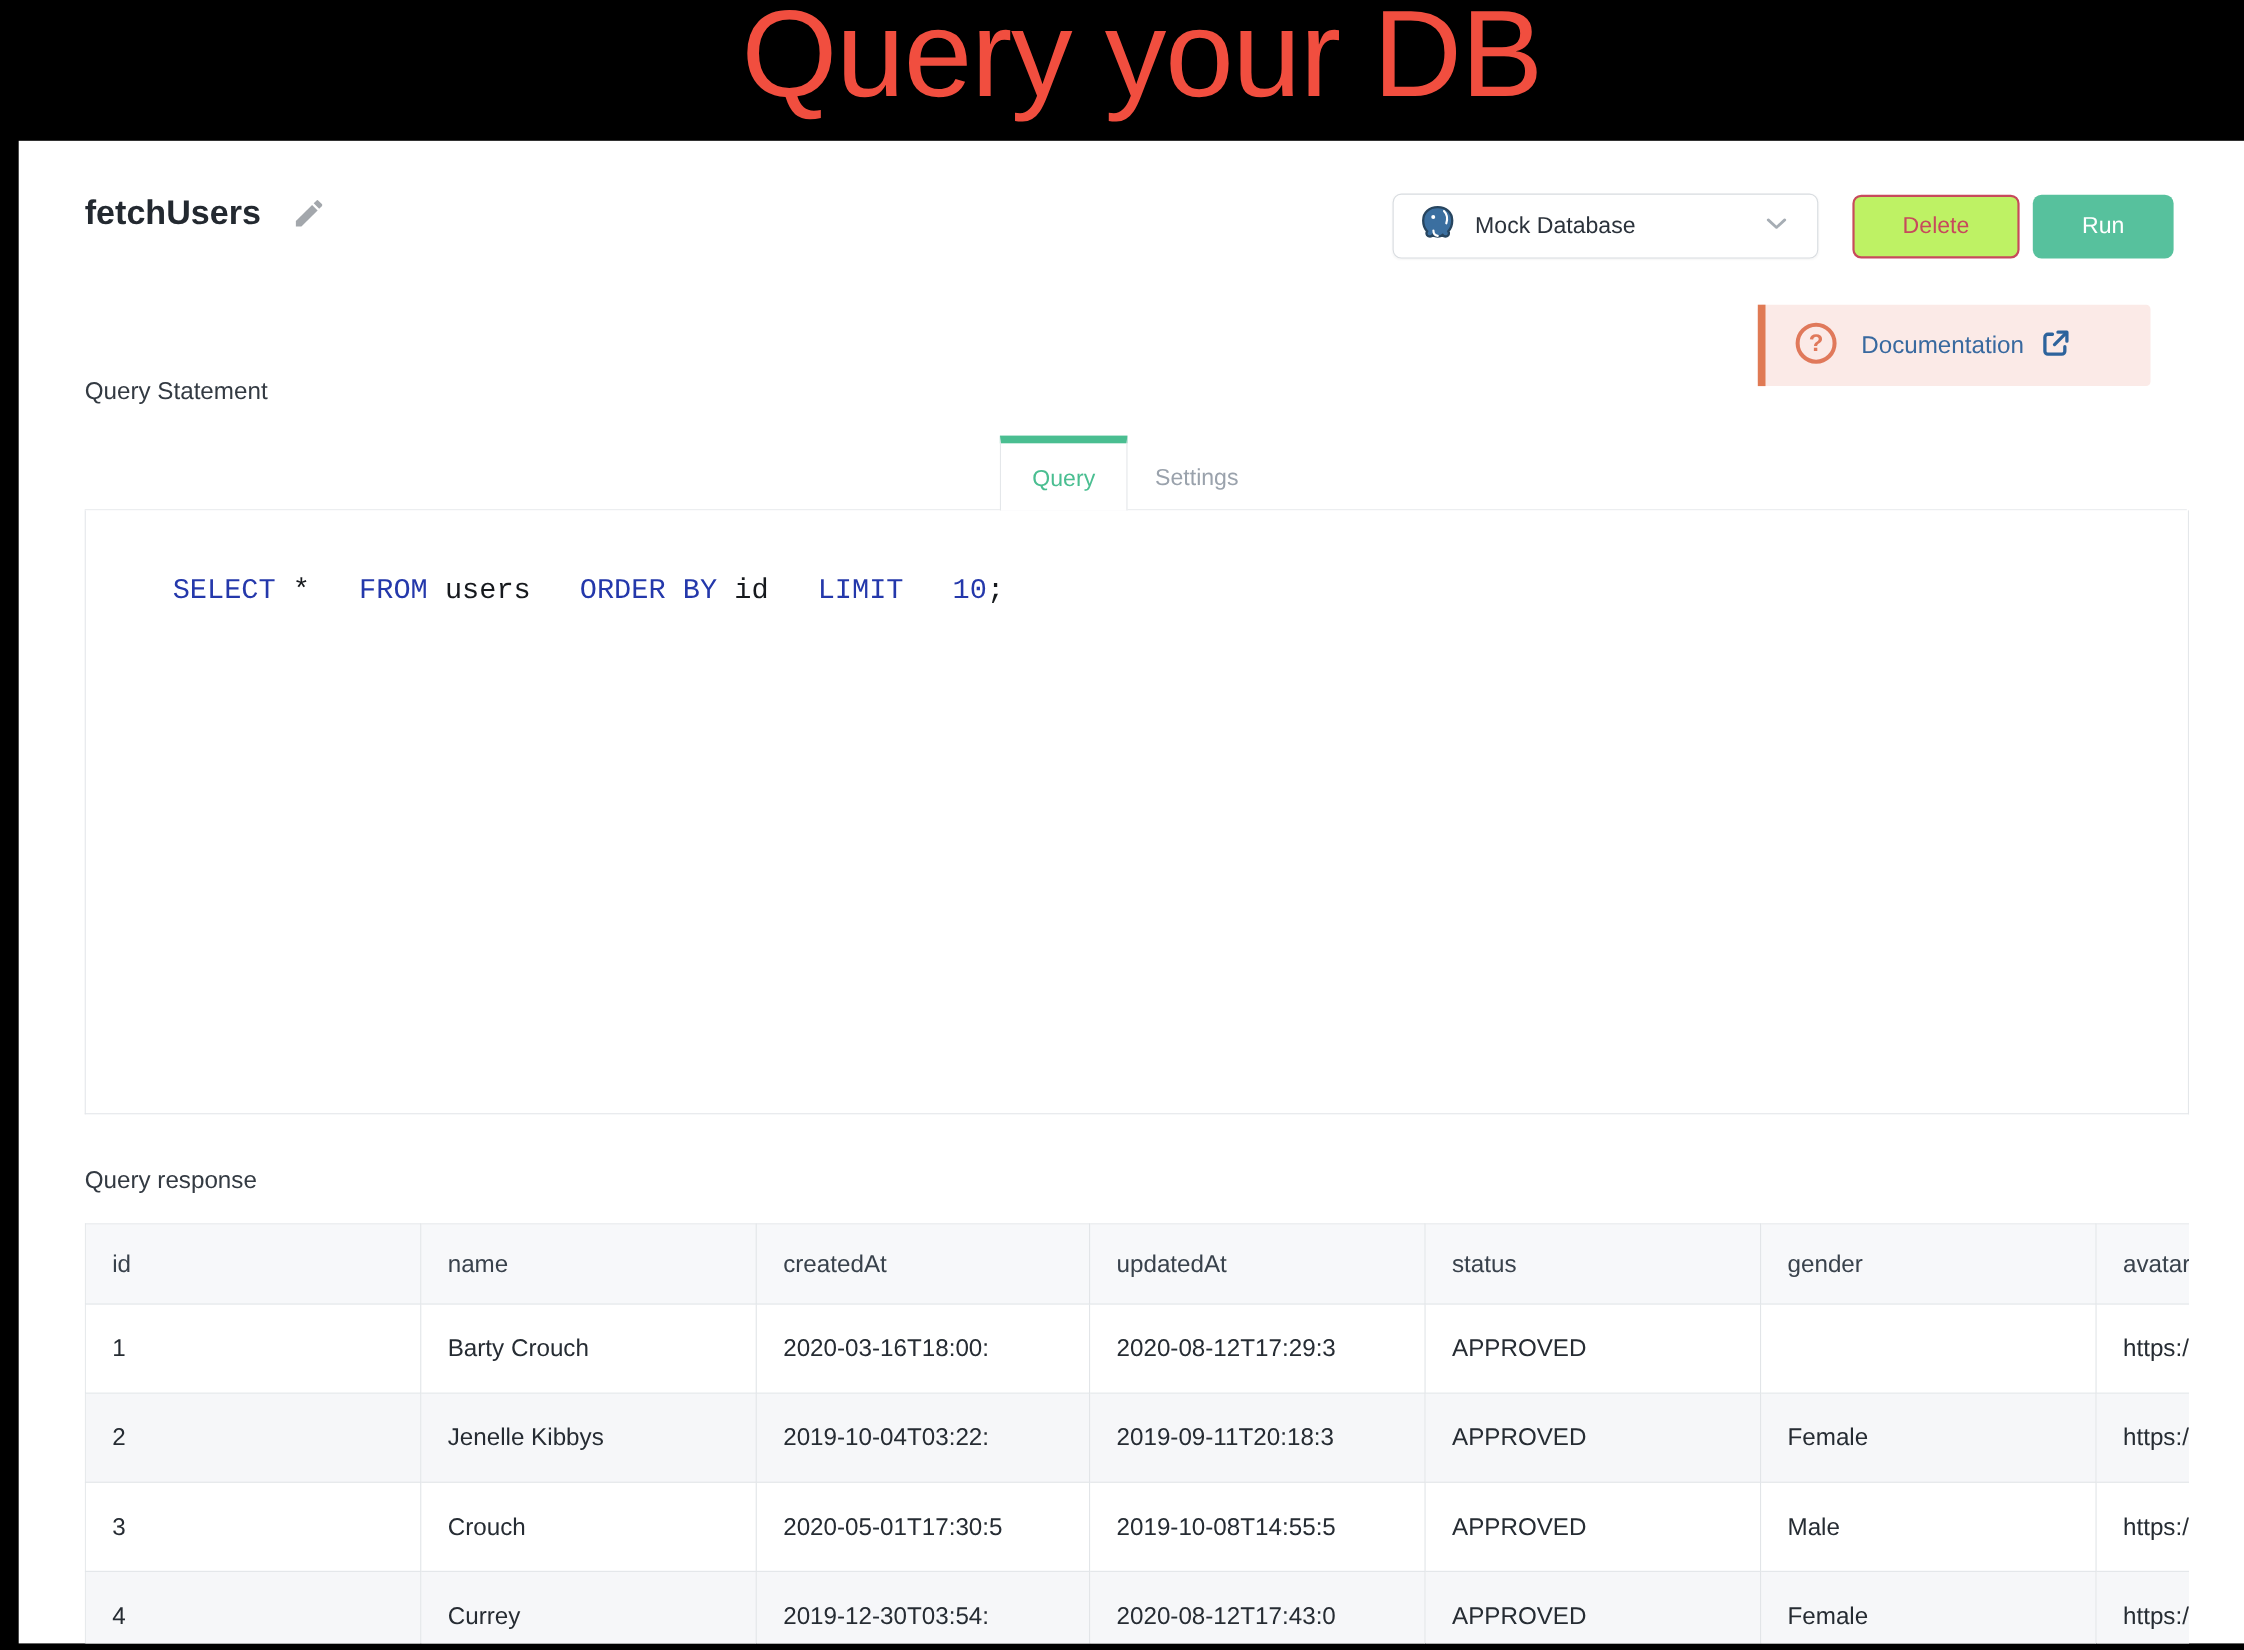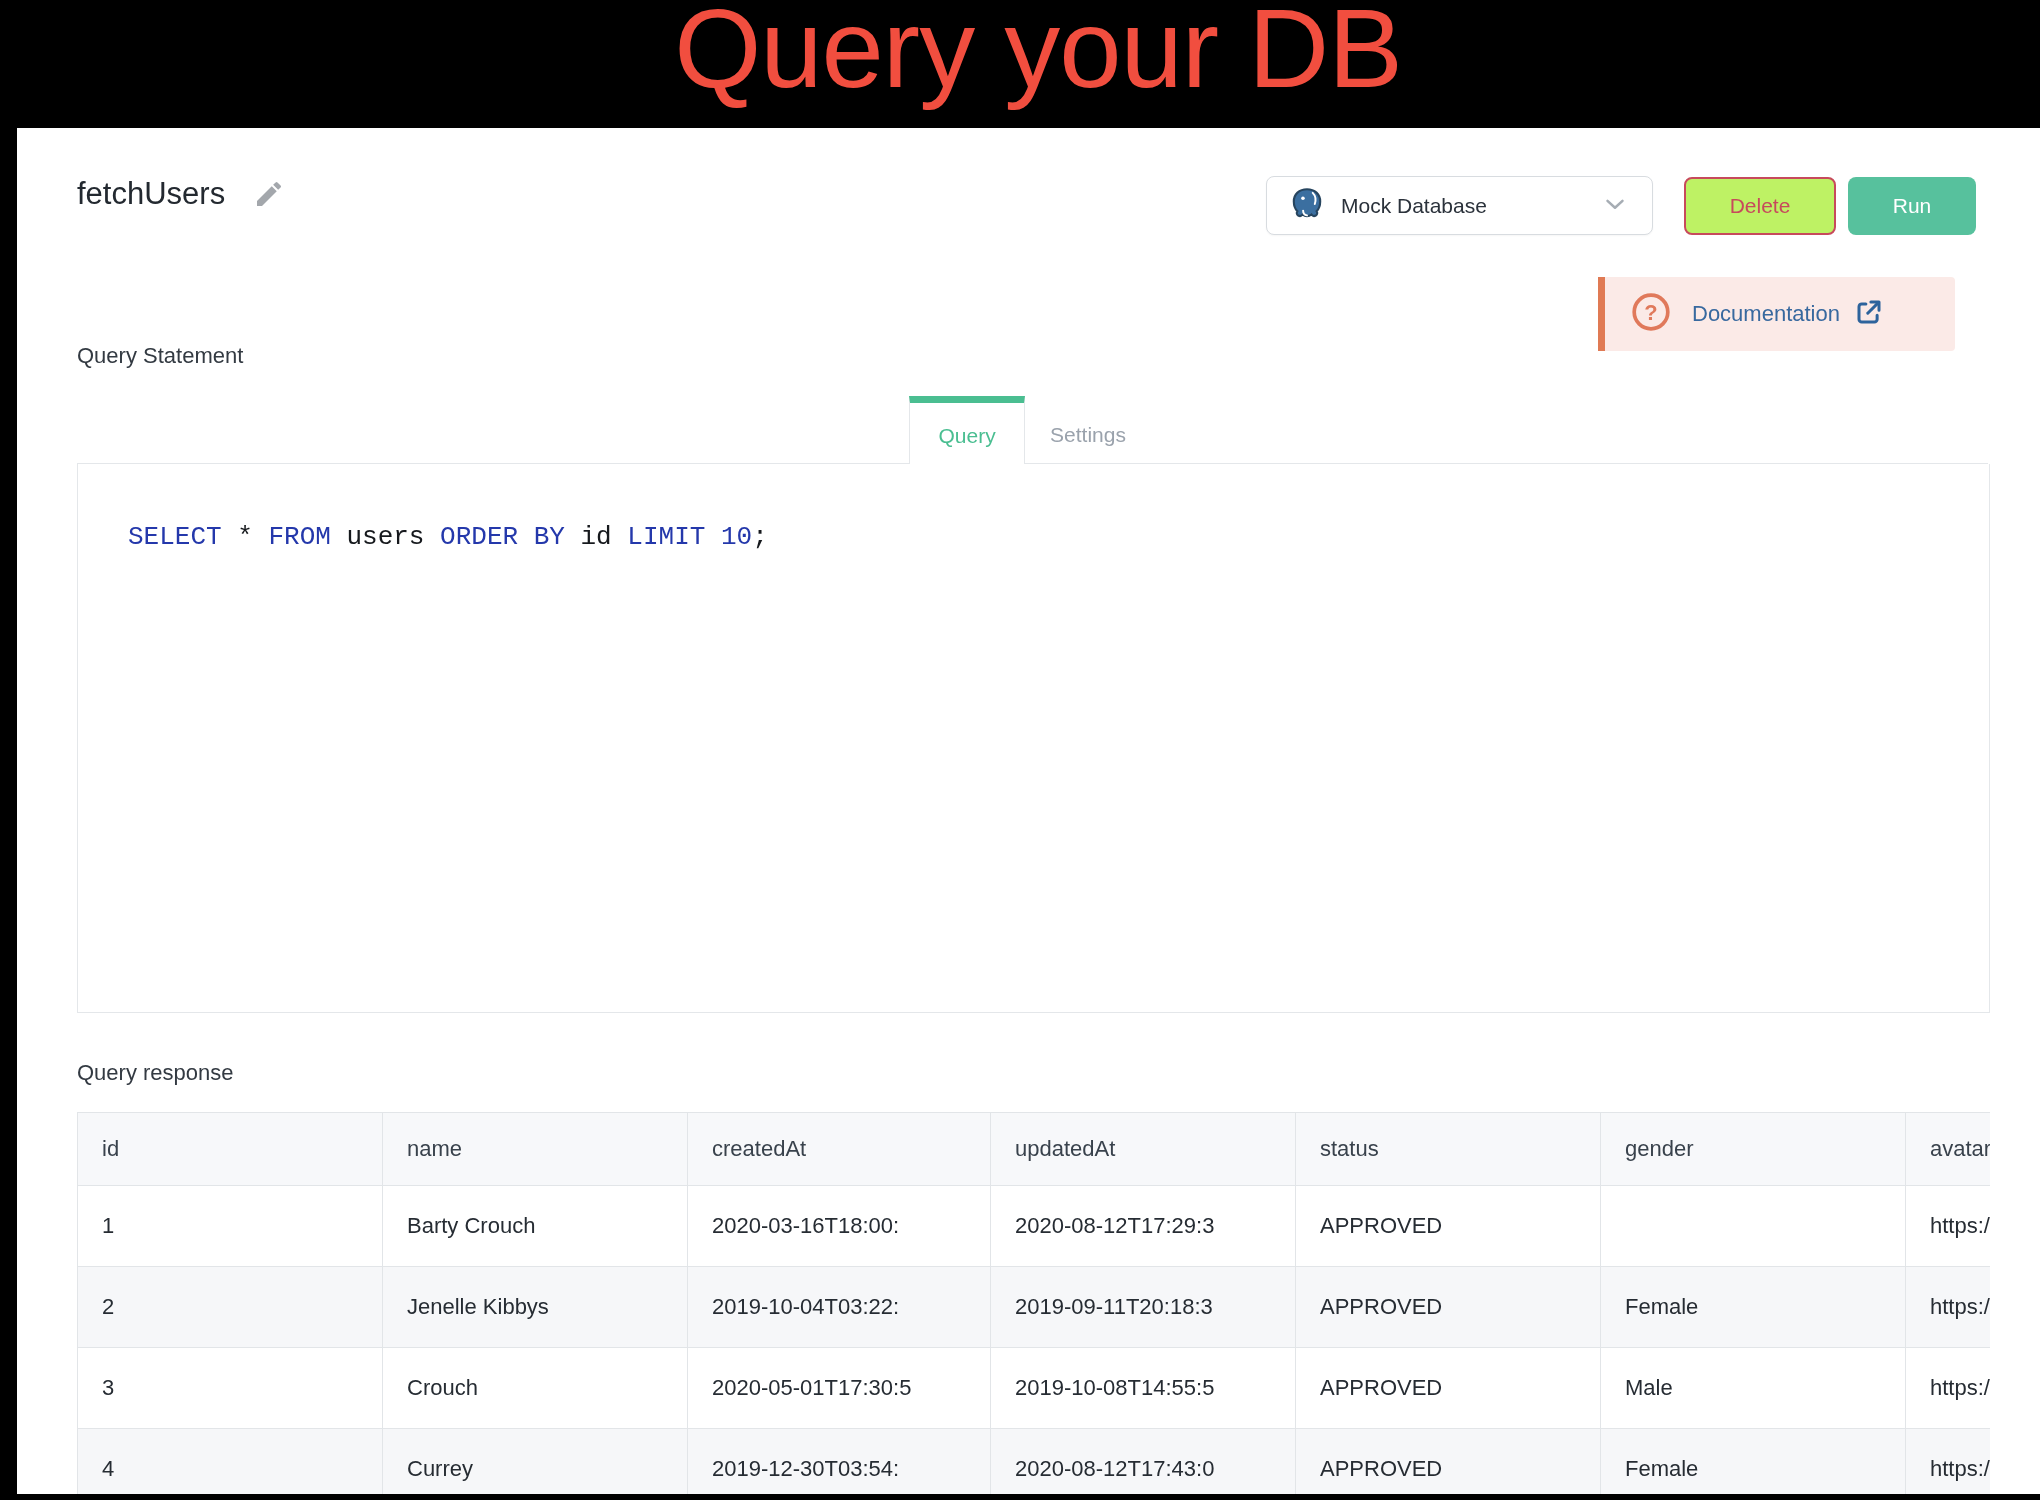"fetchUsers" .query-name { font-weight: 400 -> 700 }
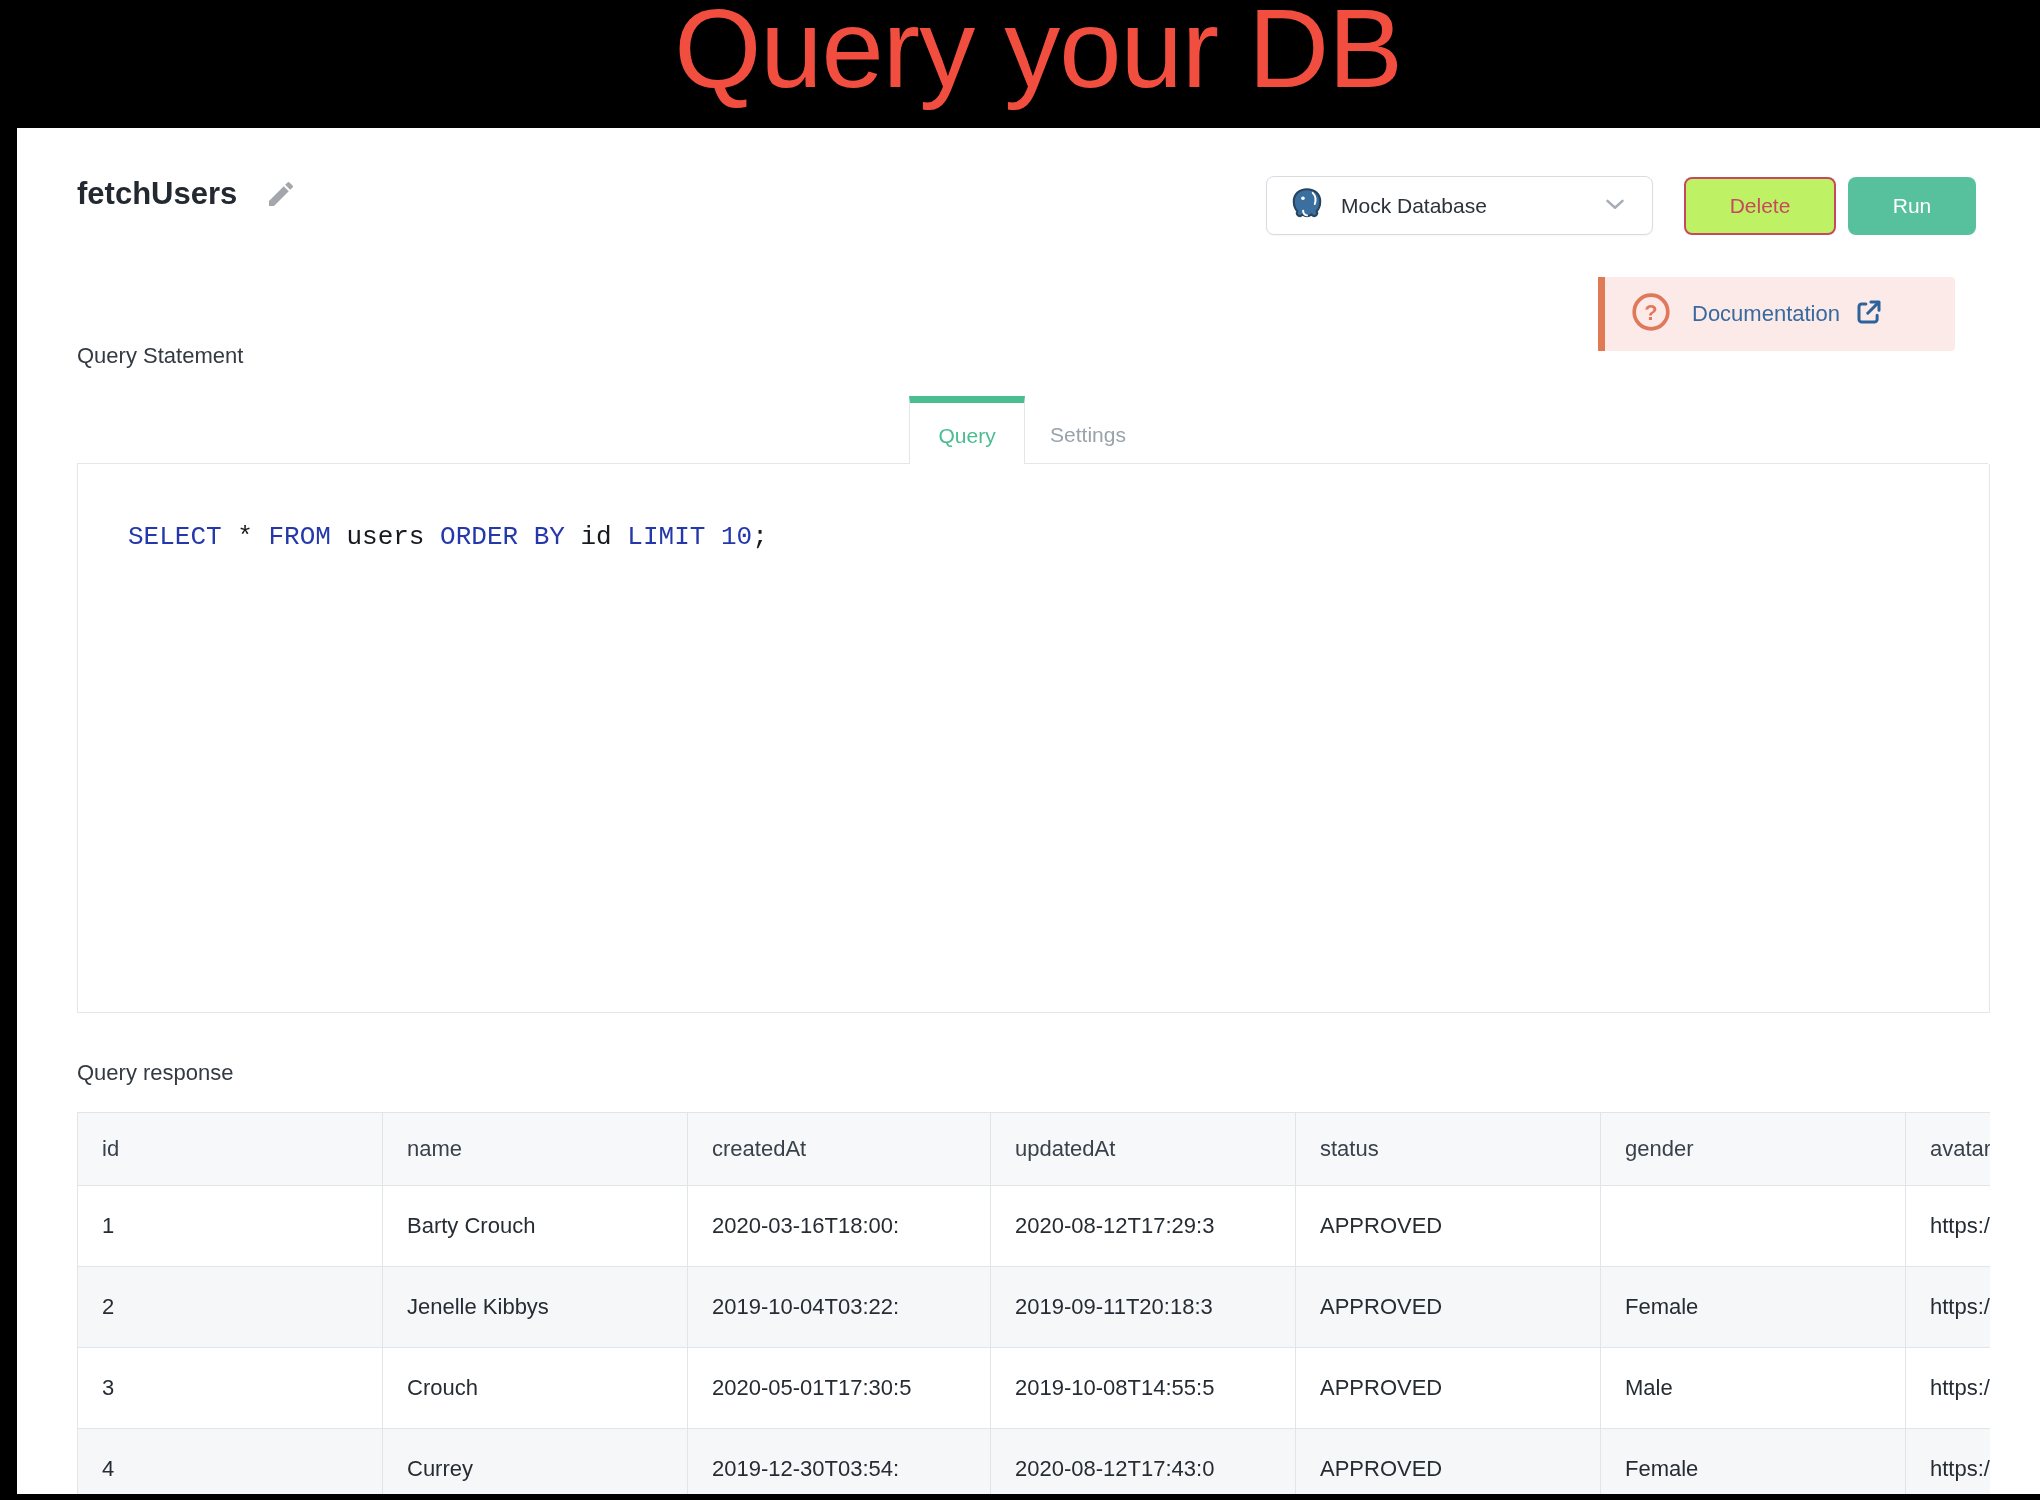"SELECT" .tok-kw { margin-left: none -> 29px }
